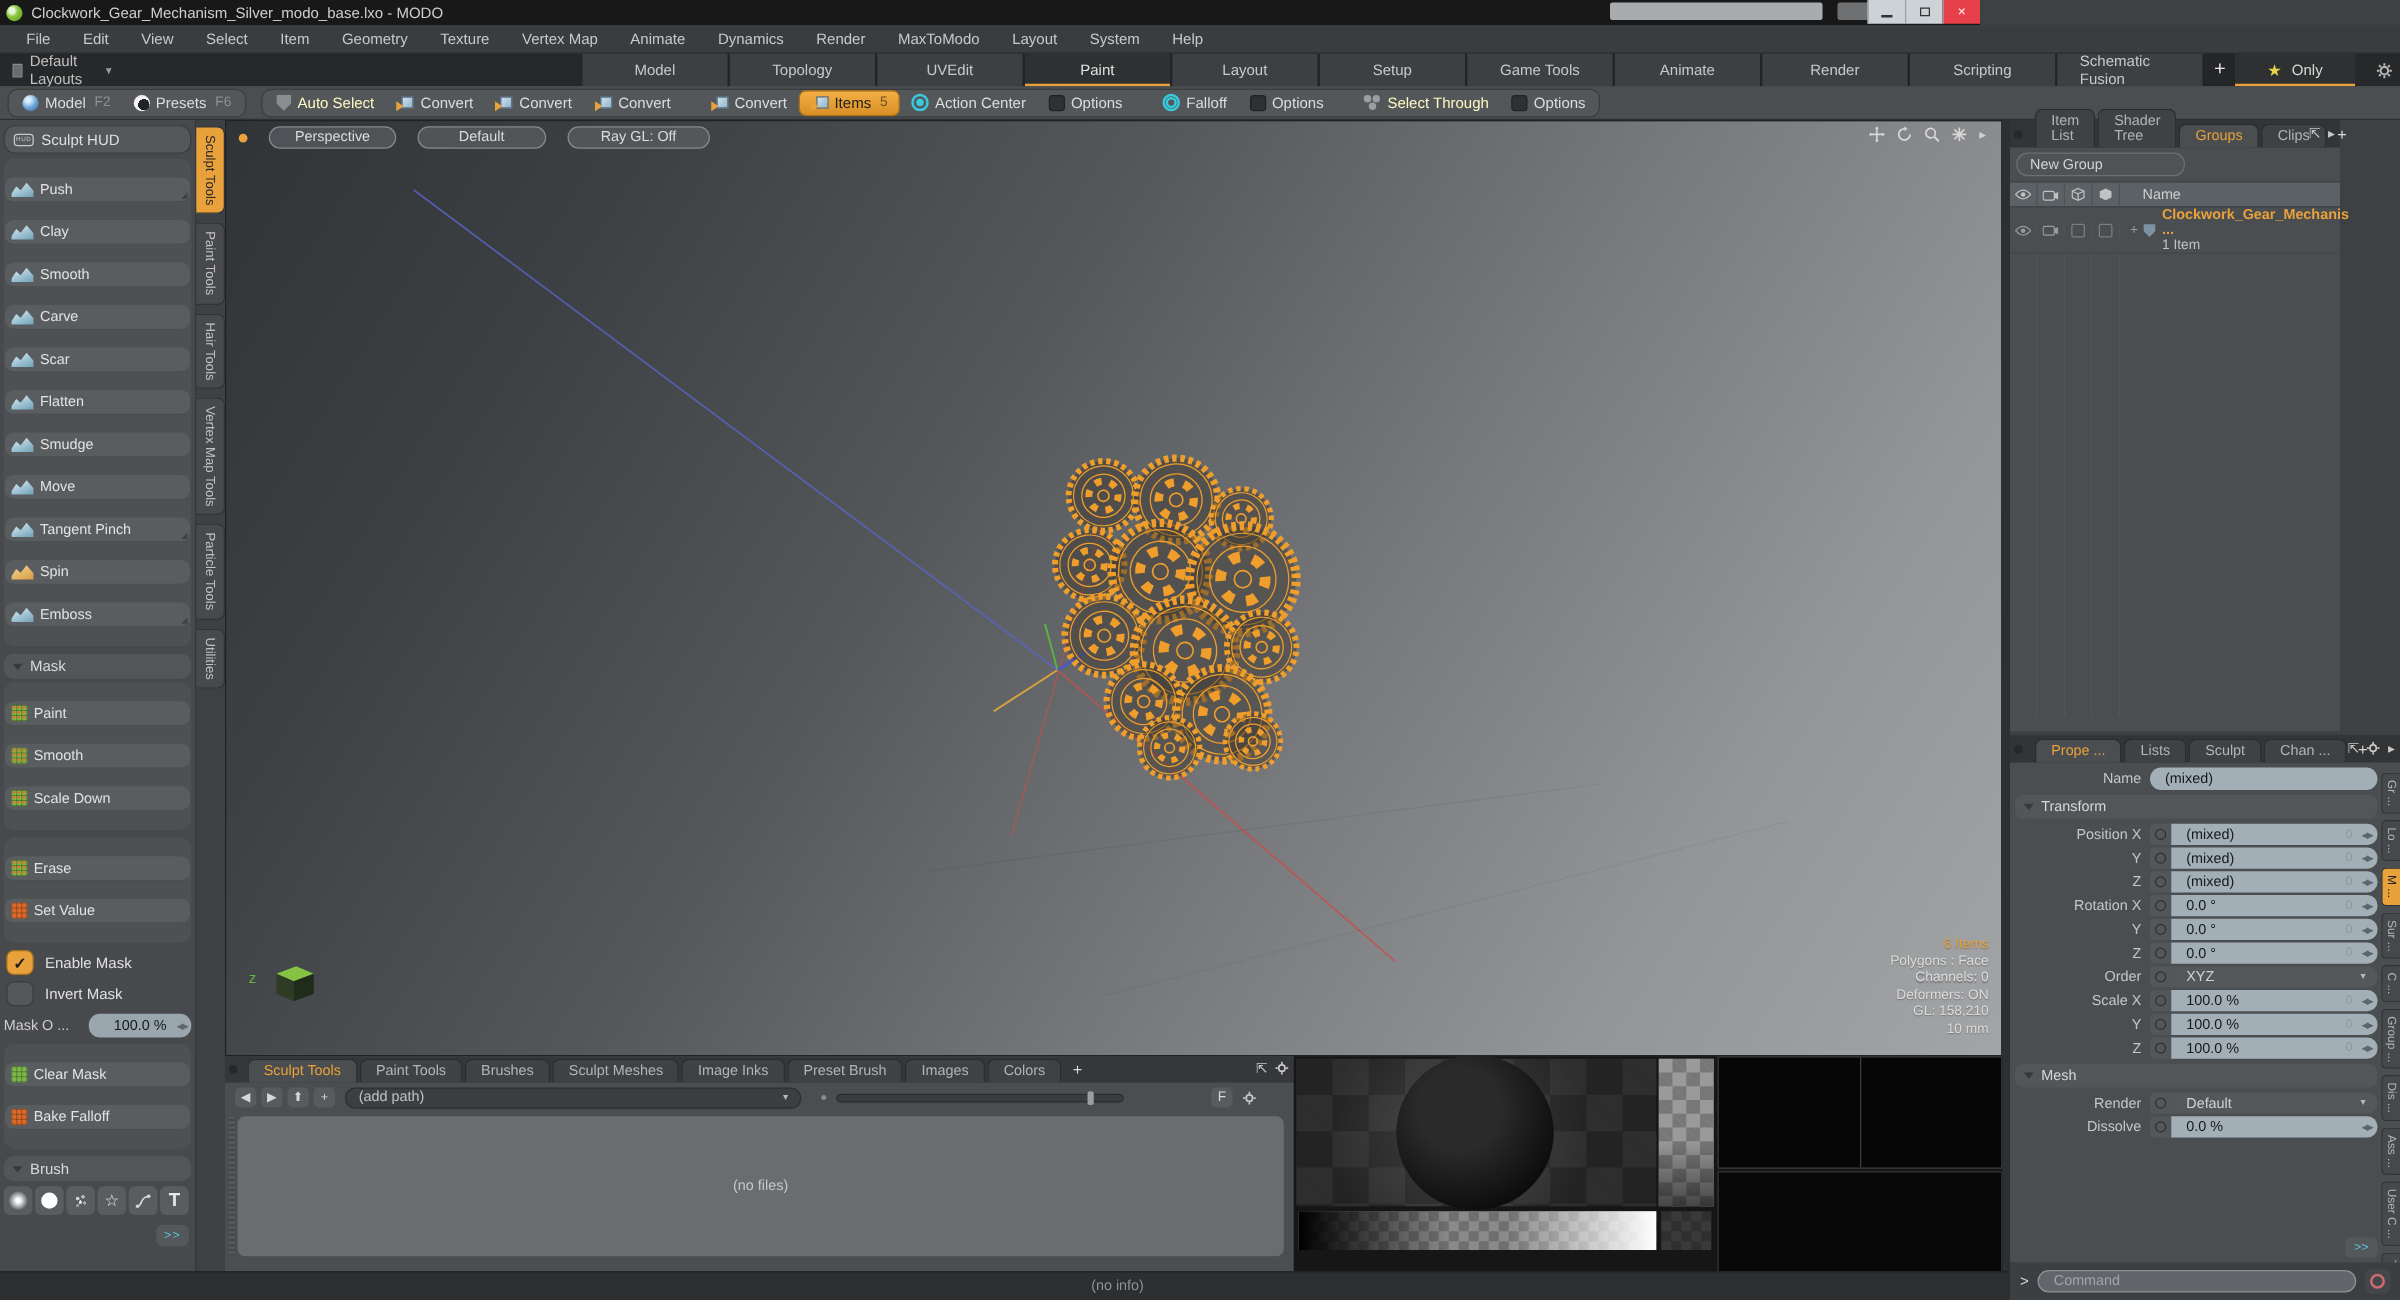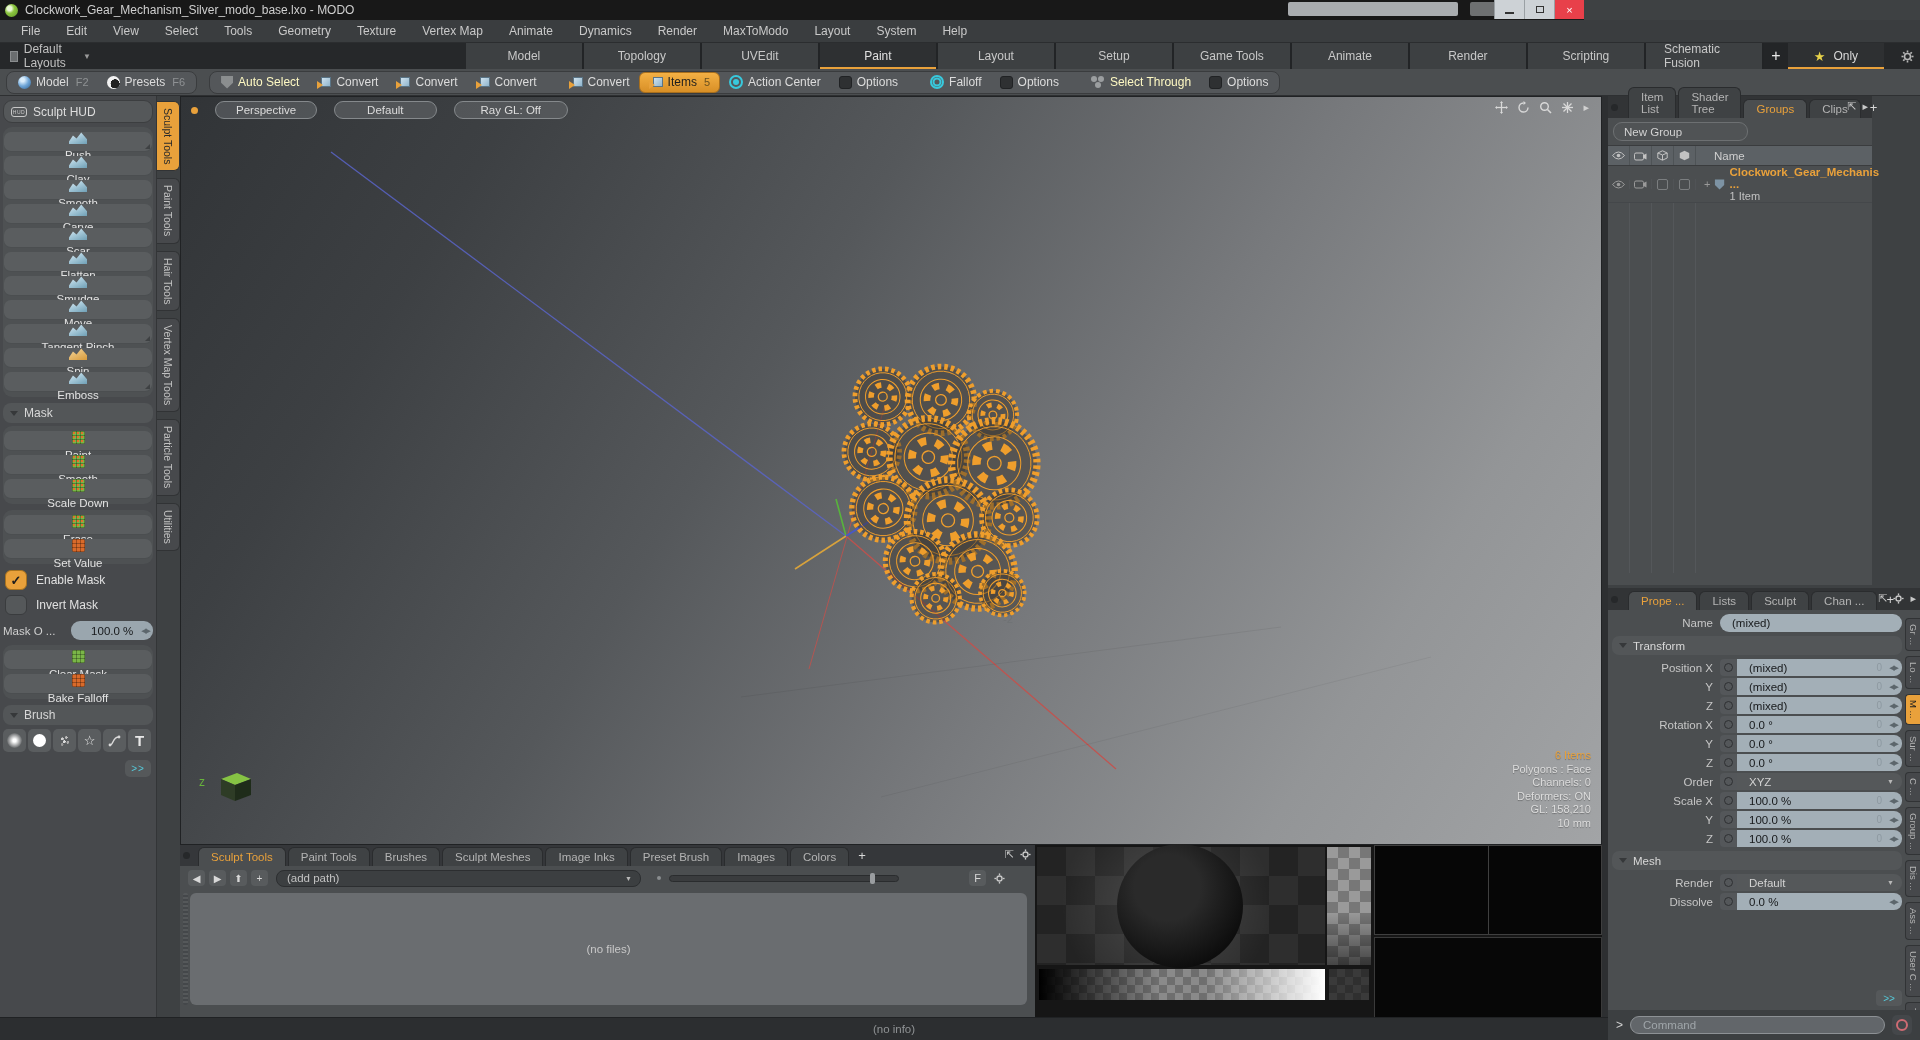"Tools" span.menu-item { text: Tools -> Item }
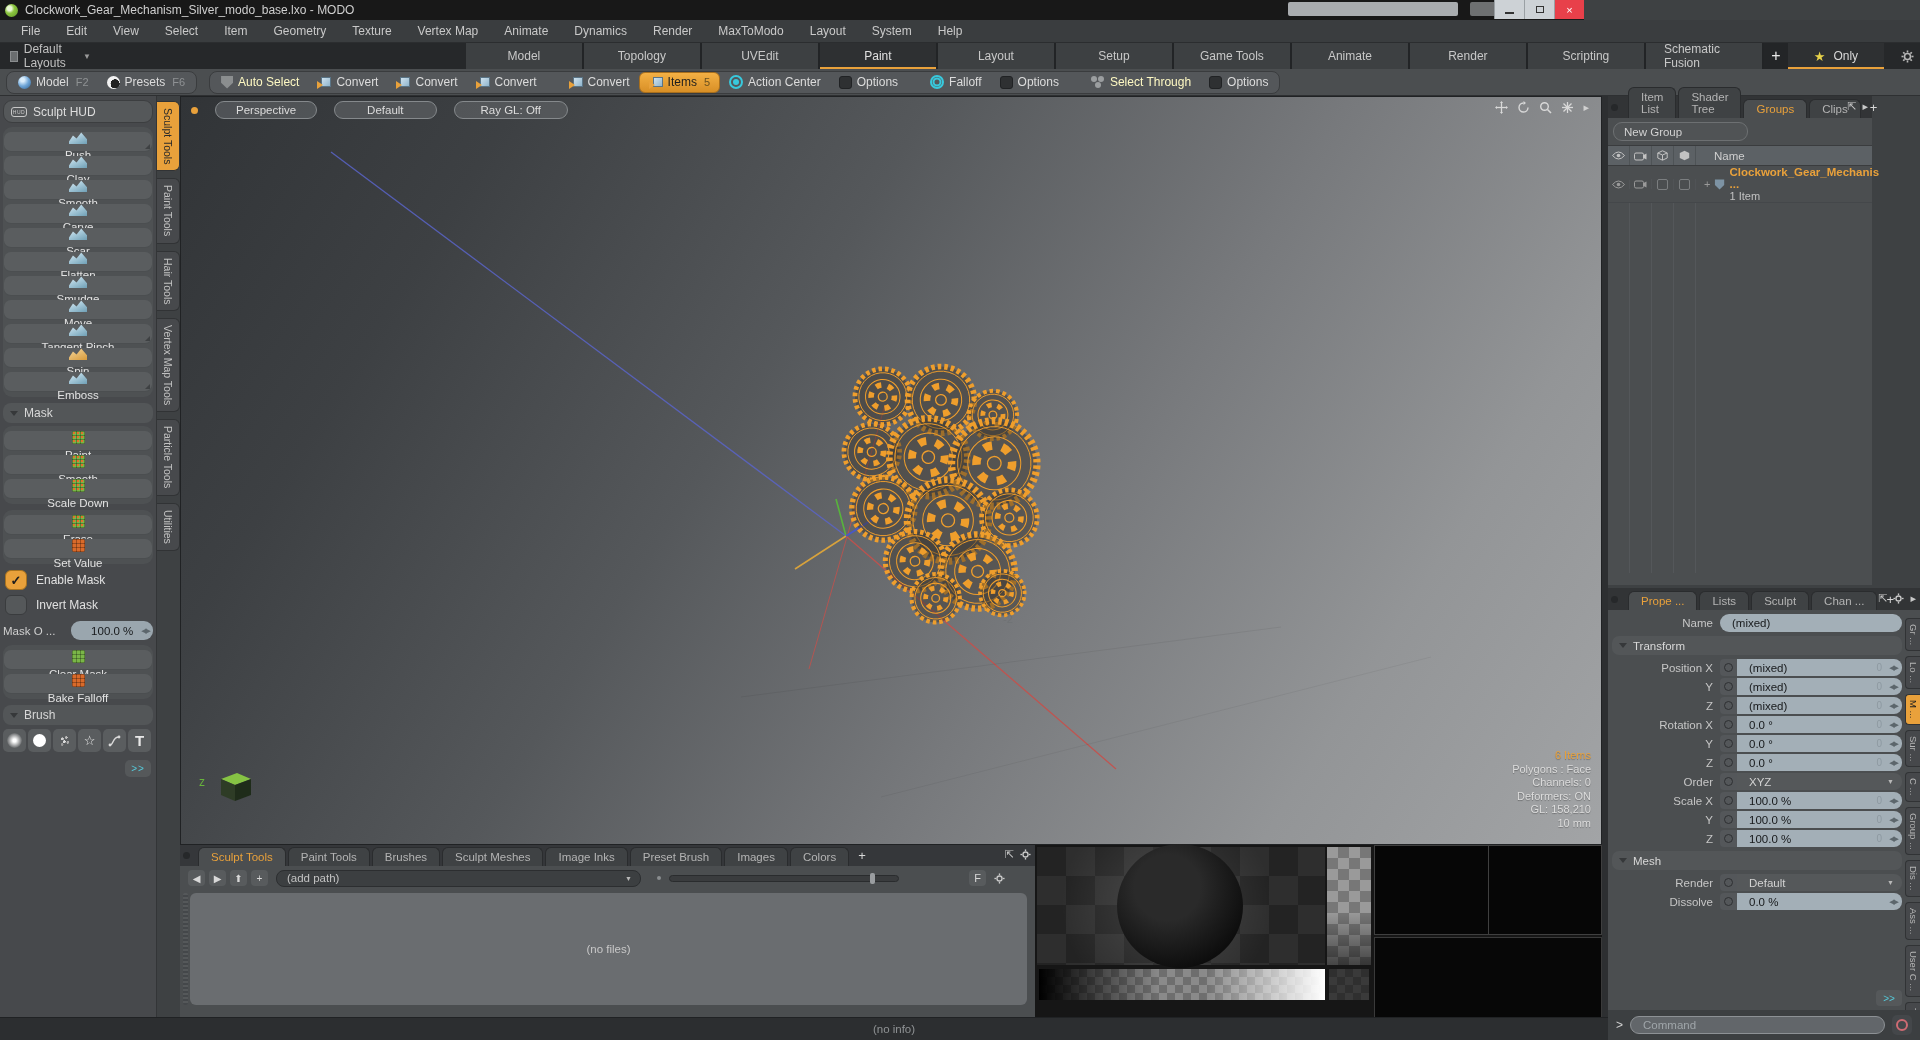"Push" .tool-btn { flex-direction: column -> none; margin: 4px 0 -> 14px 0 }
